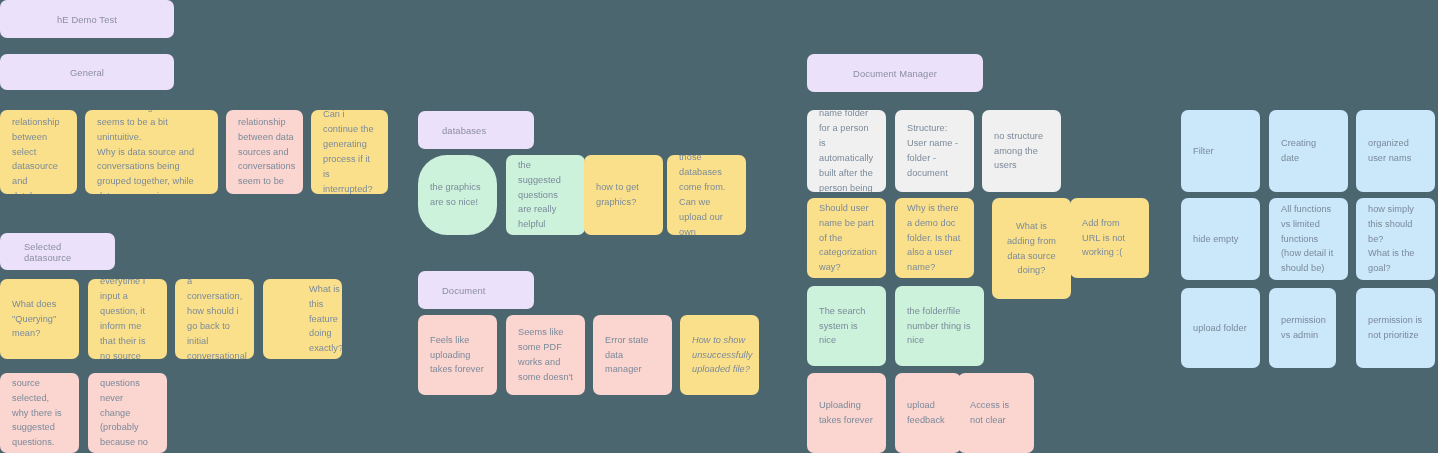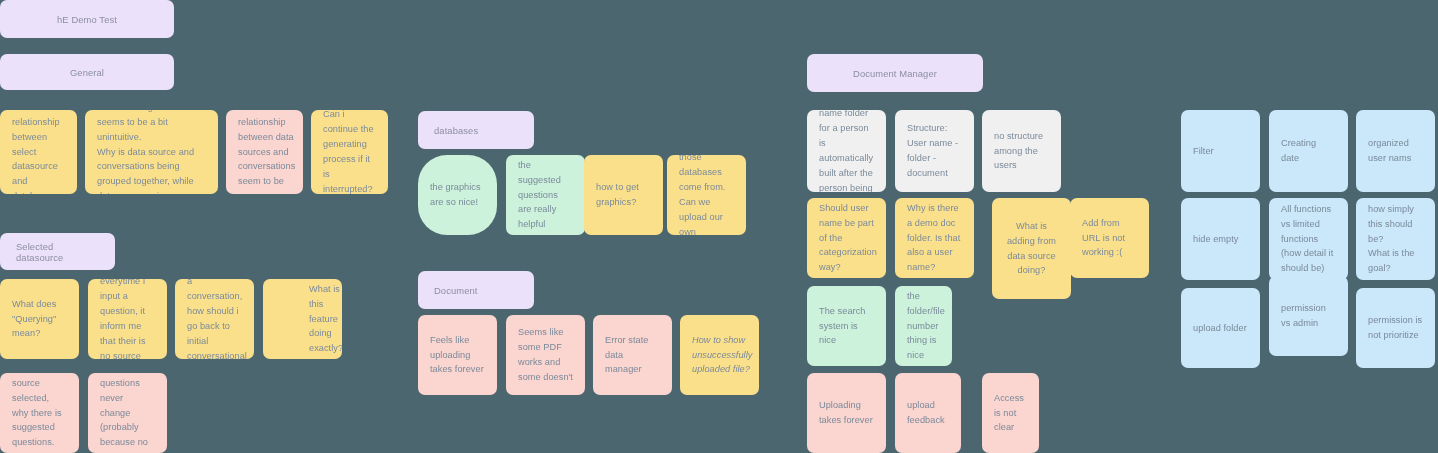"hE Demo Test" .hdr { padding: 0 16px -> 0 24px }
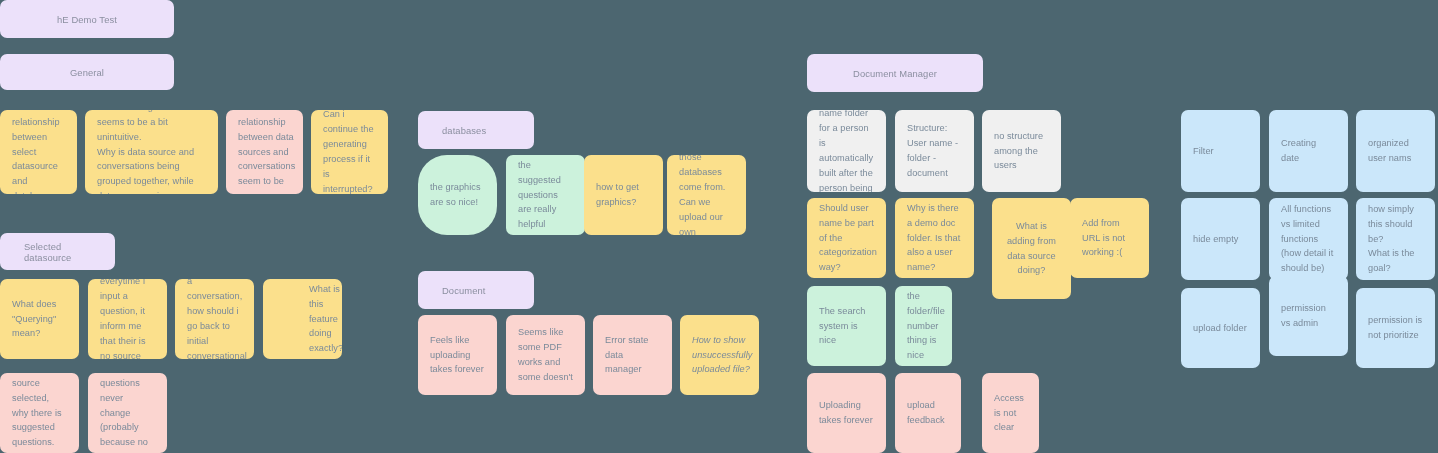"the folder/file number thing is" div.note { width: 57px -> 89px }
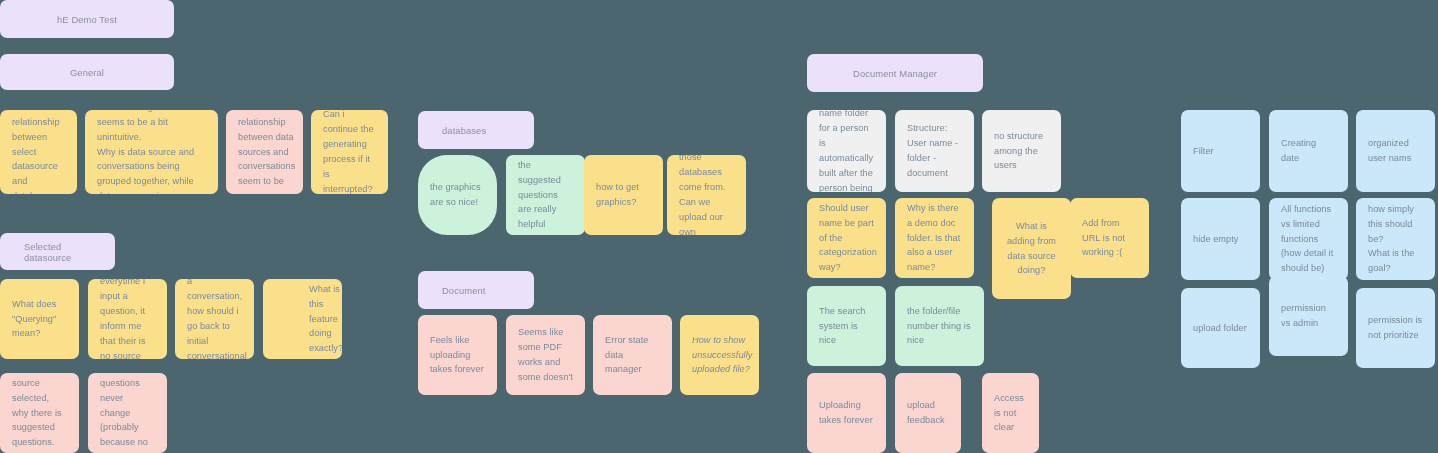"permission vs admin" div.note { top: 276px -> 288px; width: 79px -> 67px }
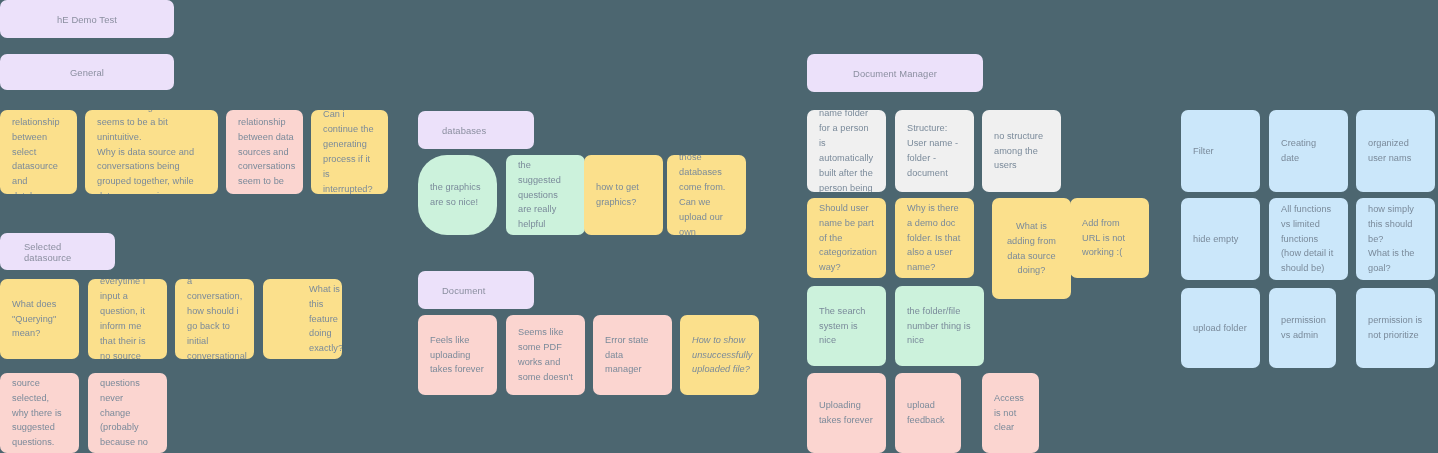"Access is not clear" div.note { left: 982px -> 958px; width: 57px -> 76px }
